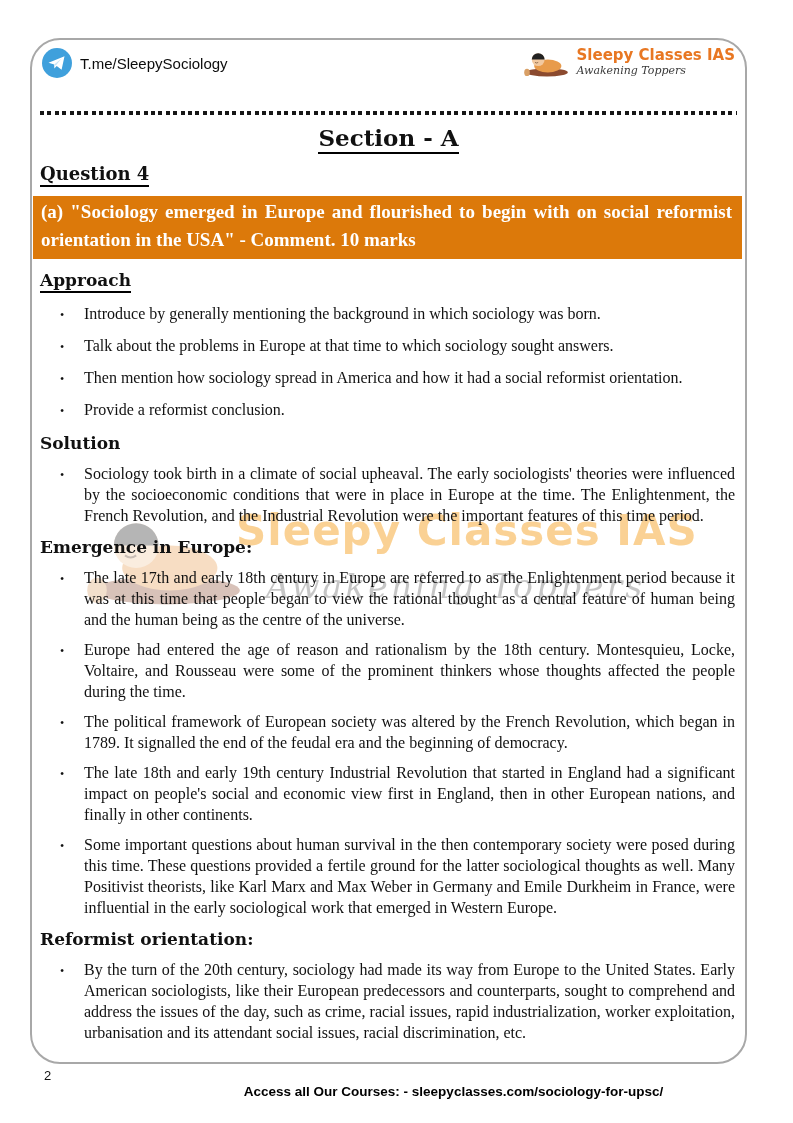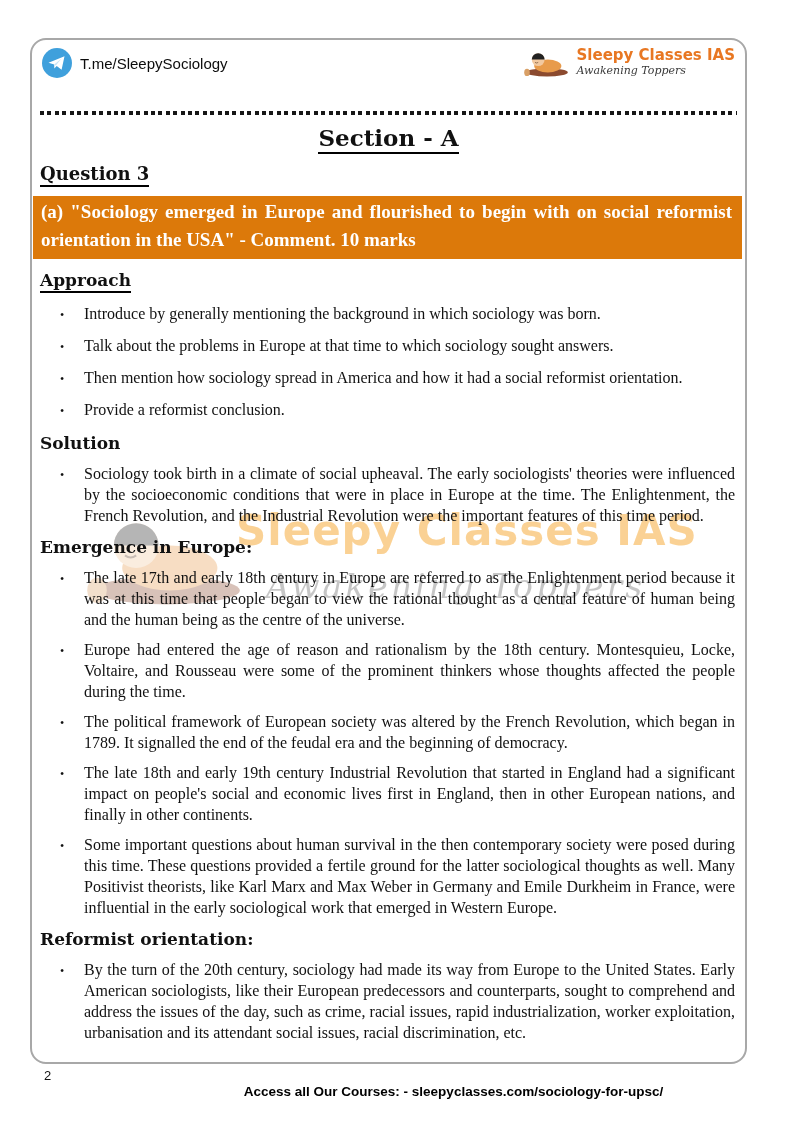"T.me/SleepySociology" .page { border-radius: 16px -> 30px }
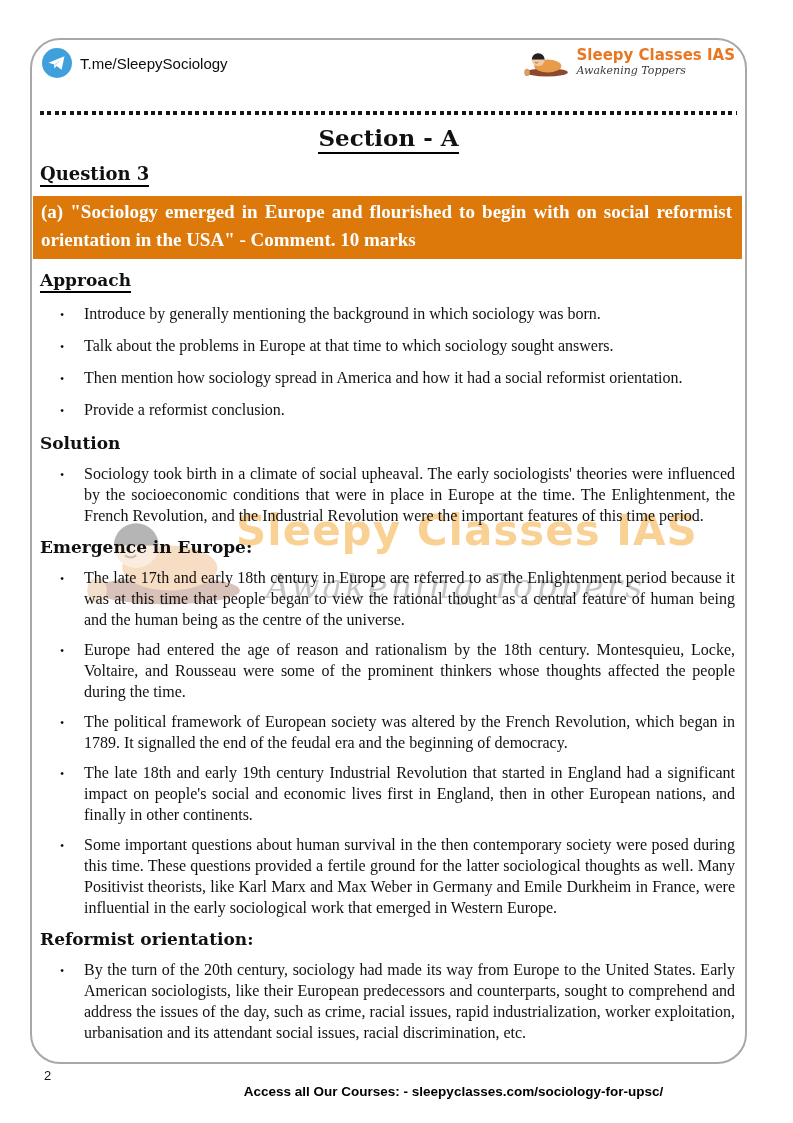"Question 3" span.u { text: 3 -> 4 }
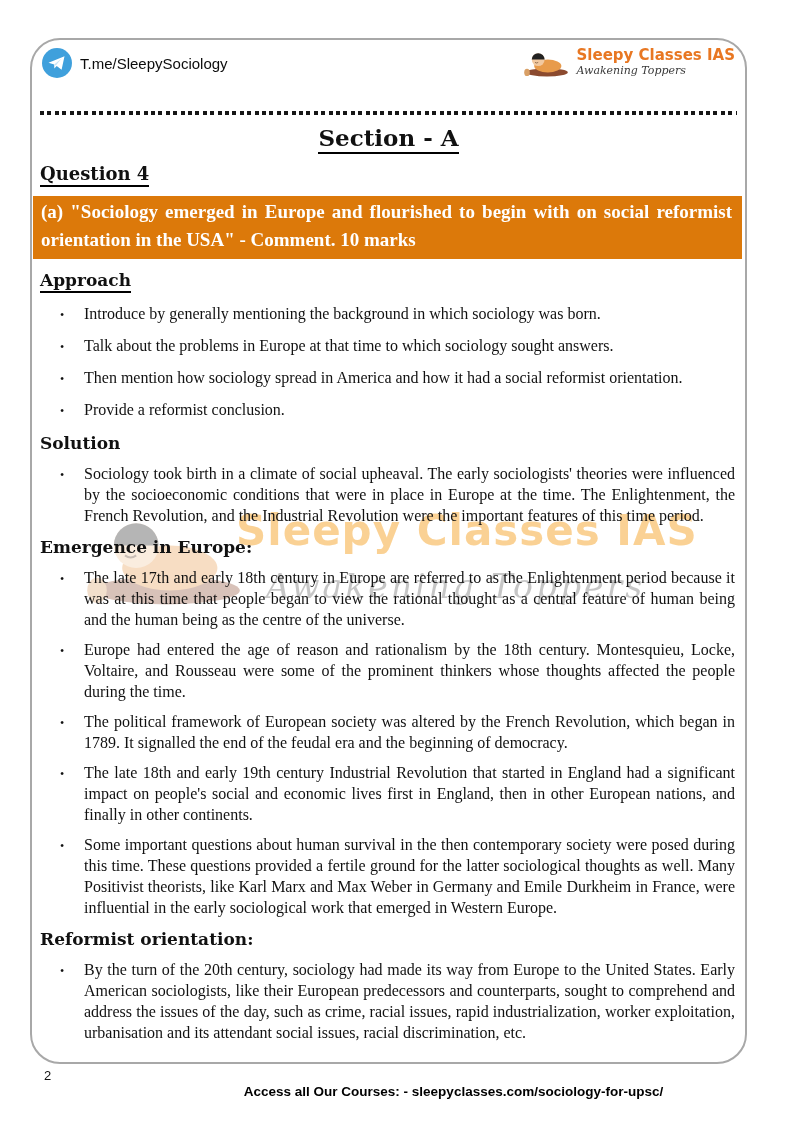"The late 18th and early" span.txt { text: lives -> view }
